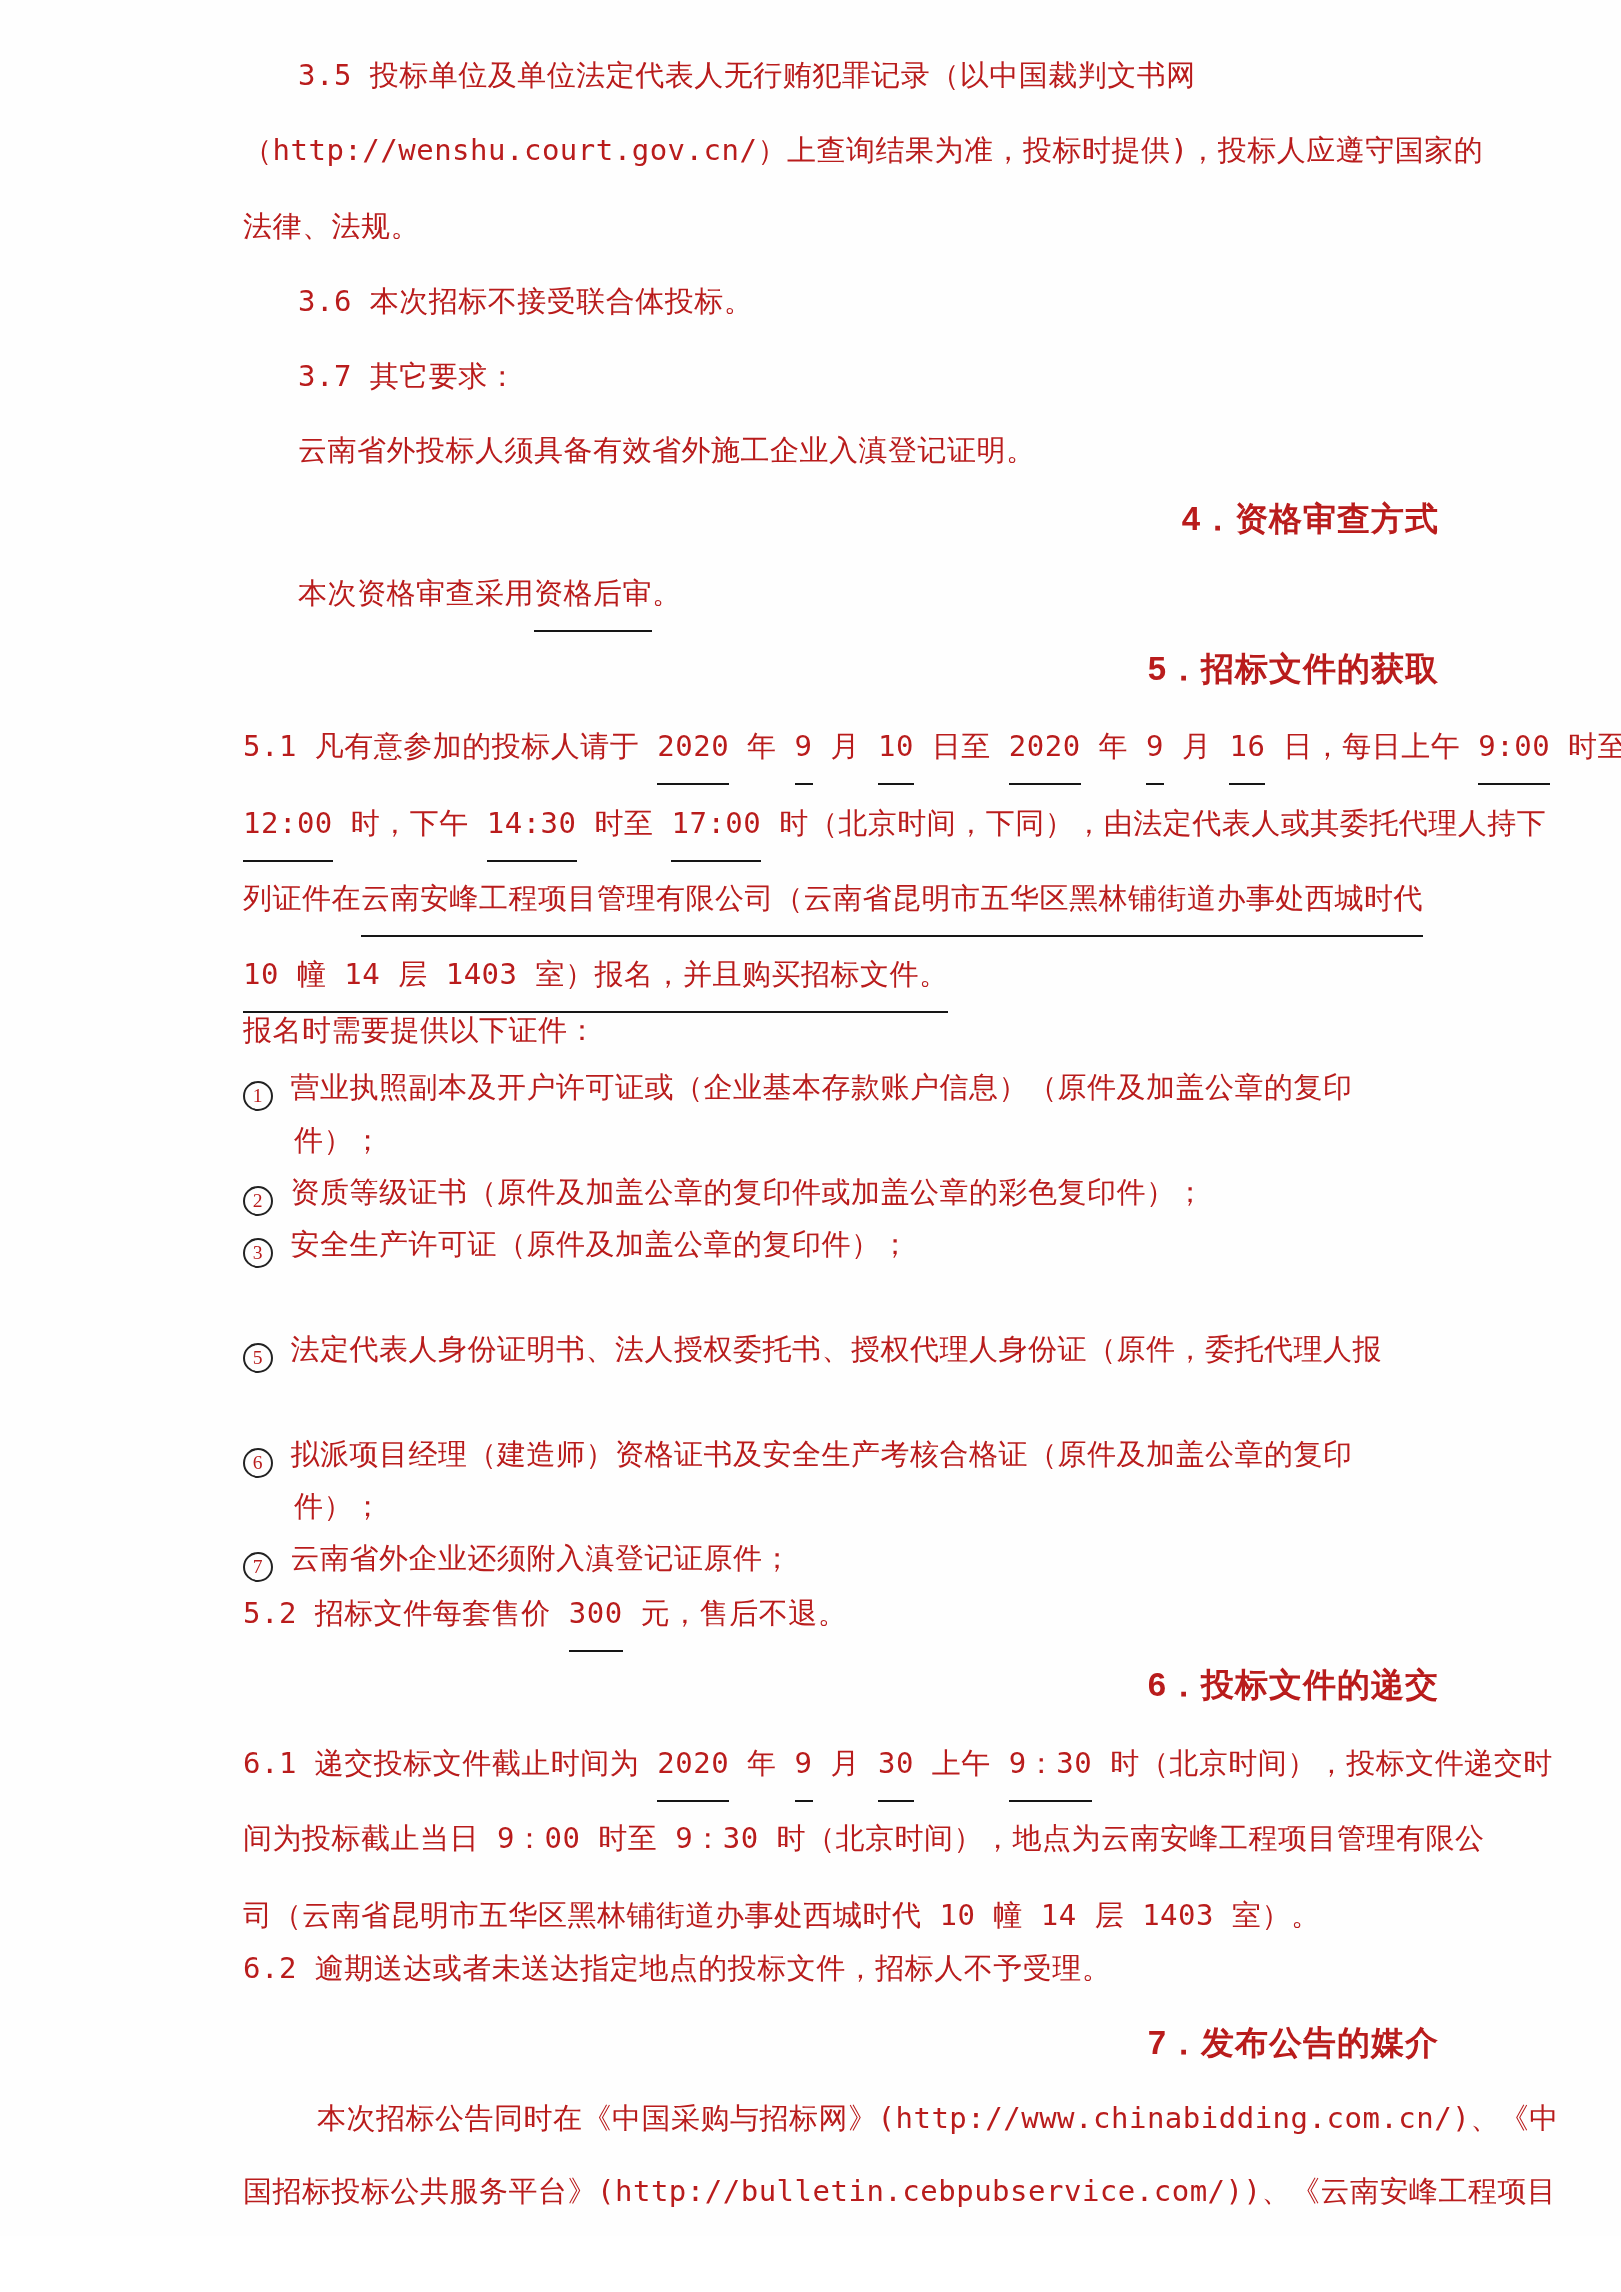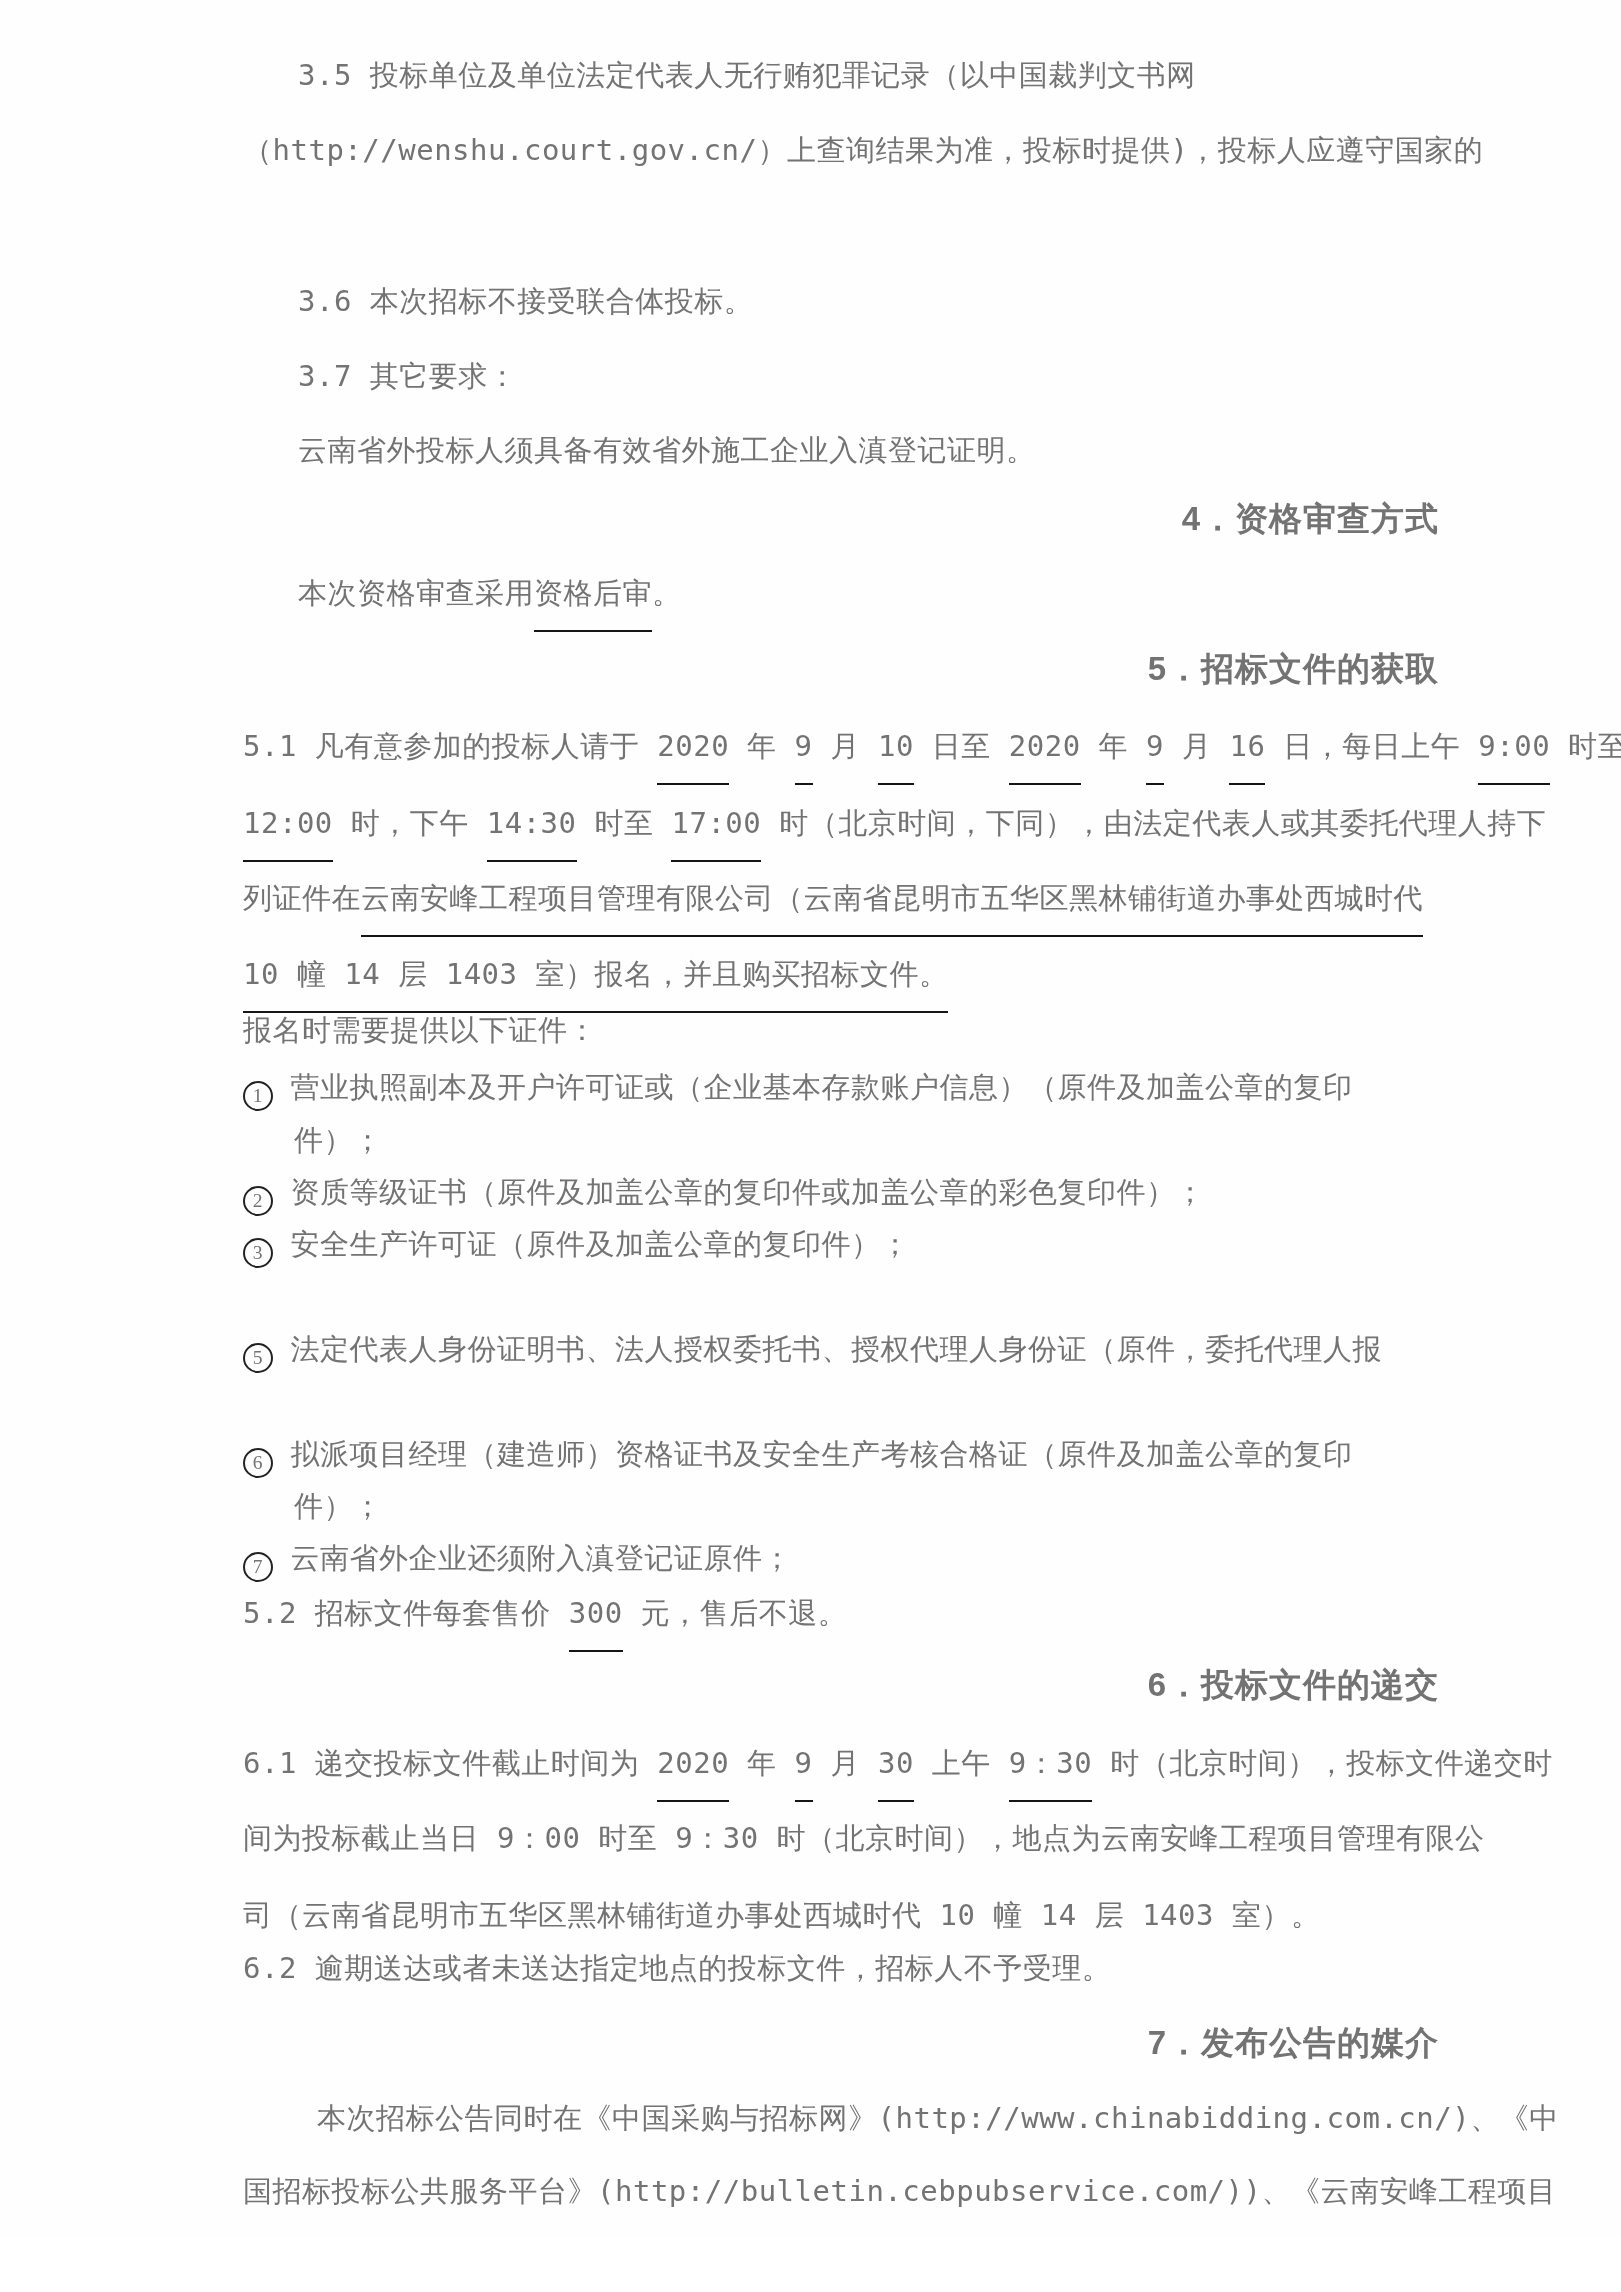"3.5 投标单位及单位法定代表人无行贿犯罪记录（以中国裁判文书网" .page { color: #737373 -> #b91c1c }
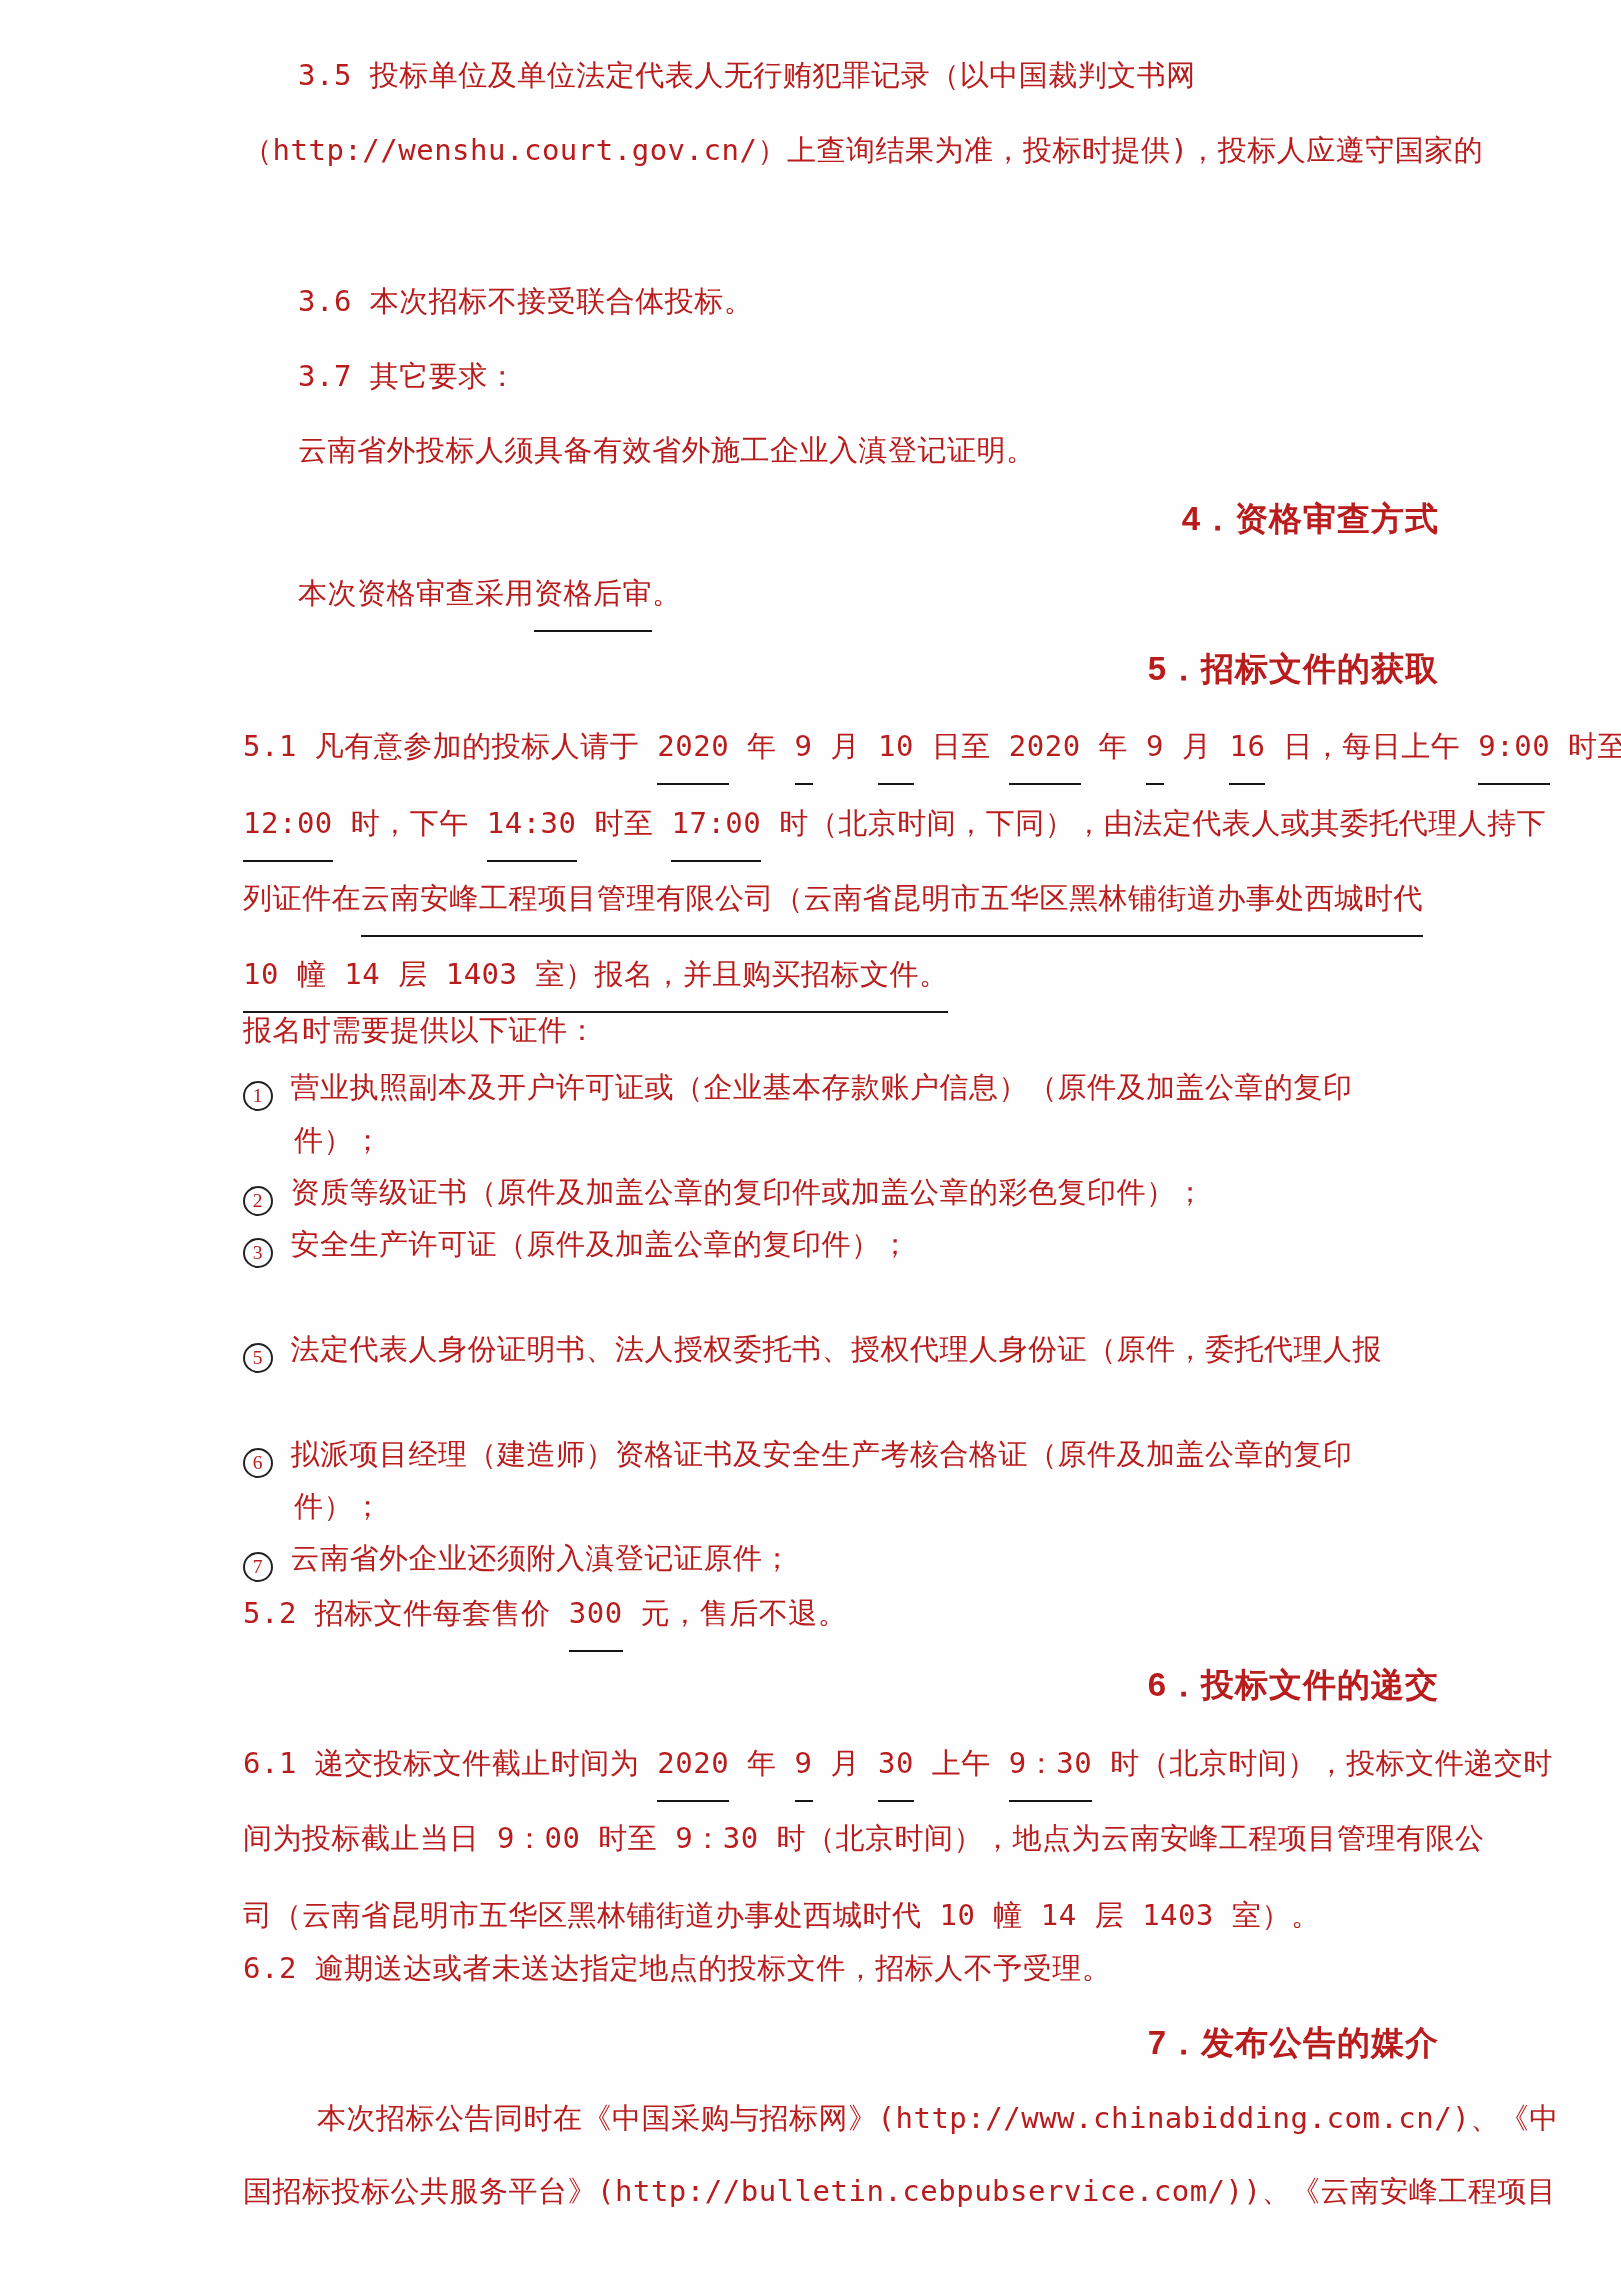"法律、法规。" div.line { html: none -> <div>法律、法规。</div> }
